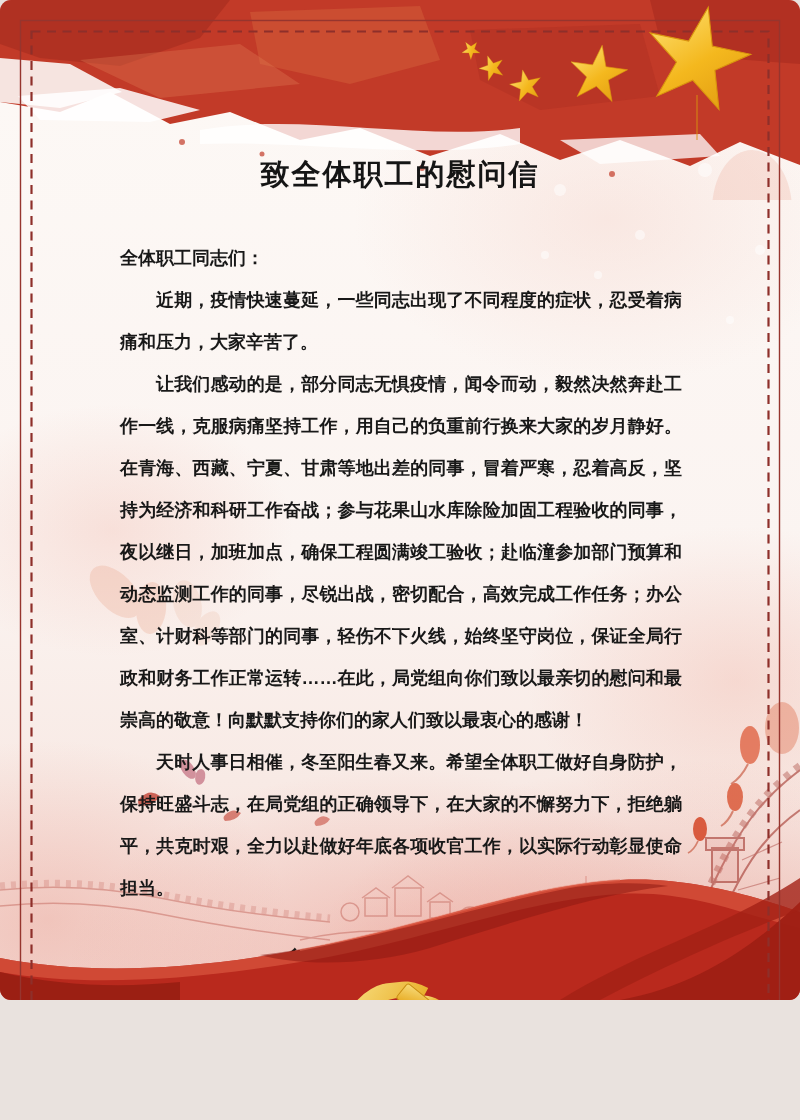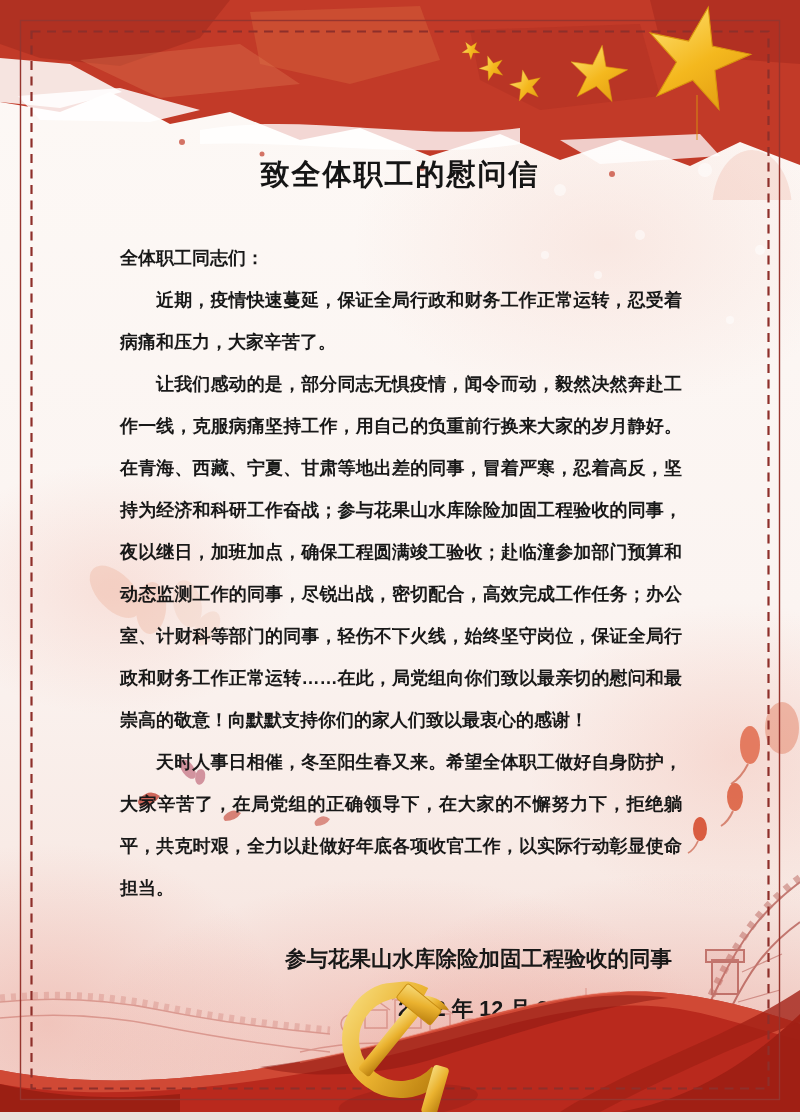"致全体职工的慰问信" .page { border-radius: none -> 11px; height: 1112px -> 1000px }
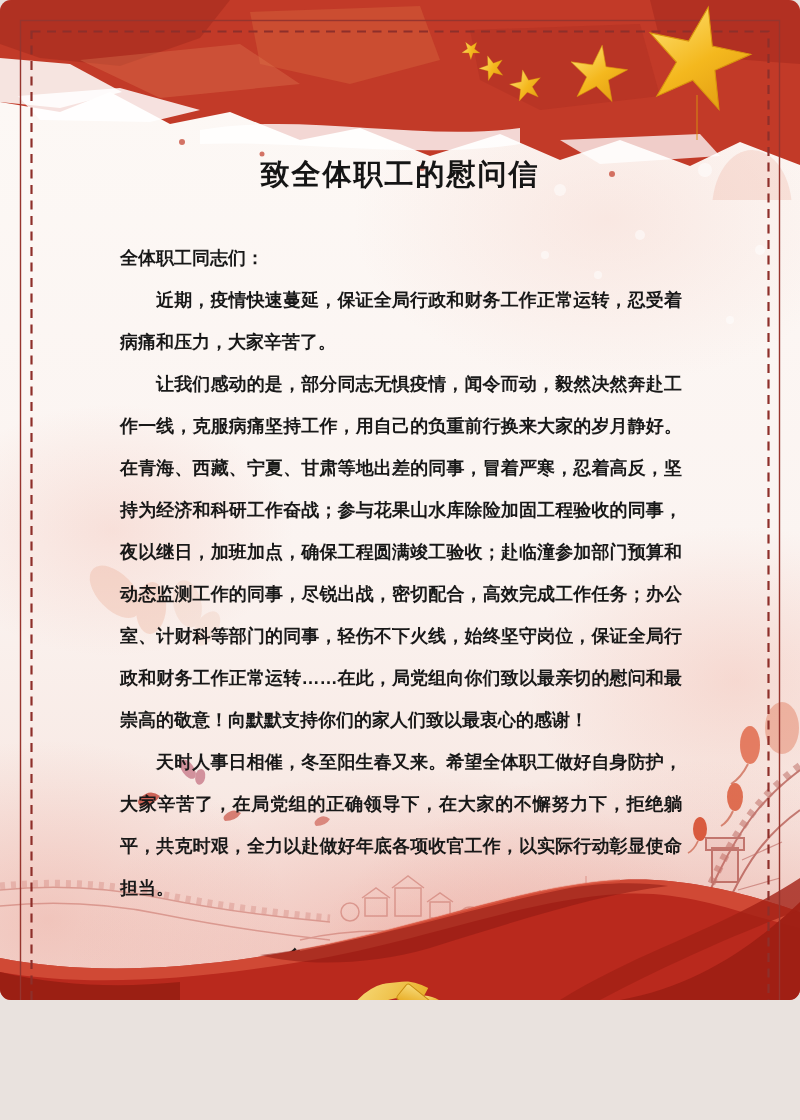"近期，疫情快速蔓延，保证全局行政和财务工作正常运转，忍受着病痛和压力，大家辛苦了" p.para { text: 保证全局行政和财务工作正常运转 -> 一些同志出现了不同程度的症状 }
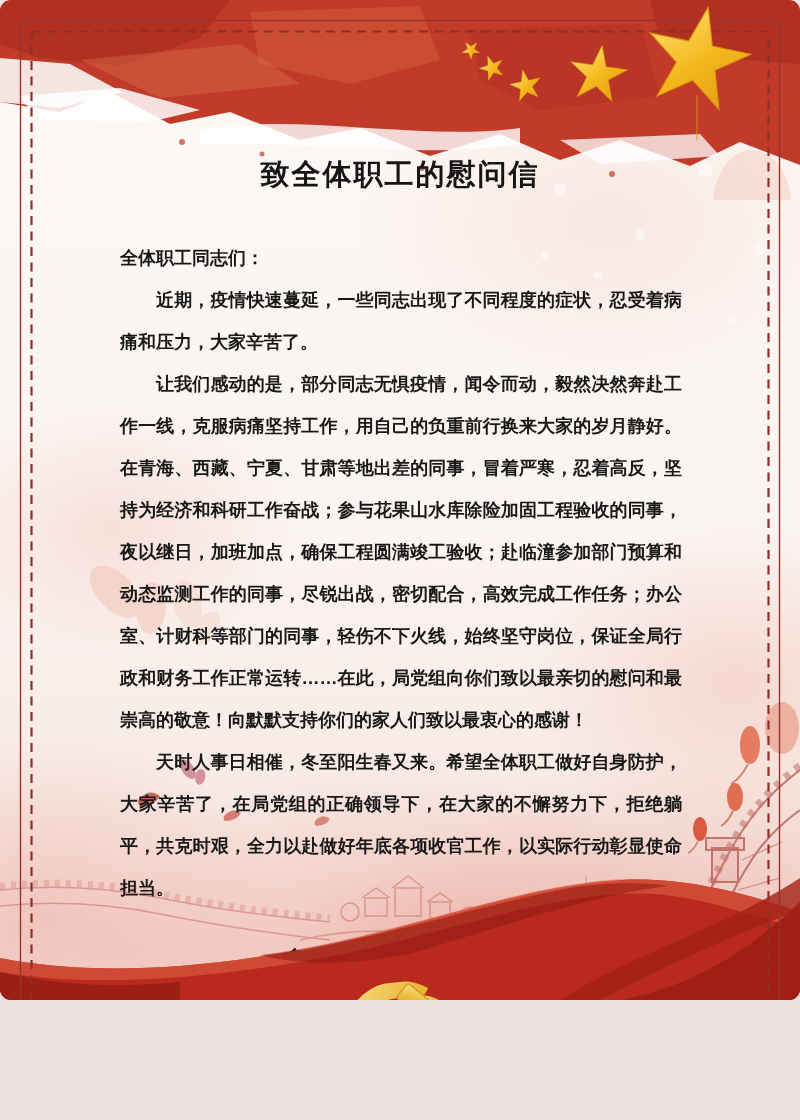"天时人事日相催，冬至阳生春又来。希望全体职工做好自身防护，大家辛苦了，在局党组的" p.para { text: 大家辛苦了 -> 保持旺盛斗志 }
